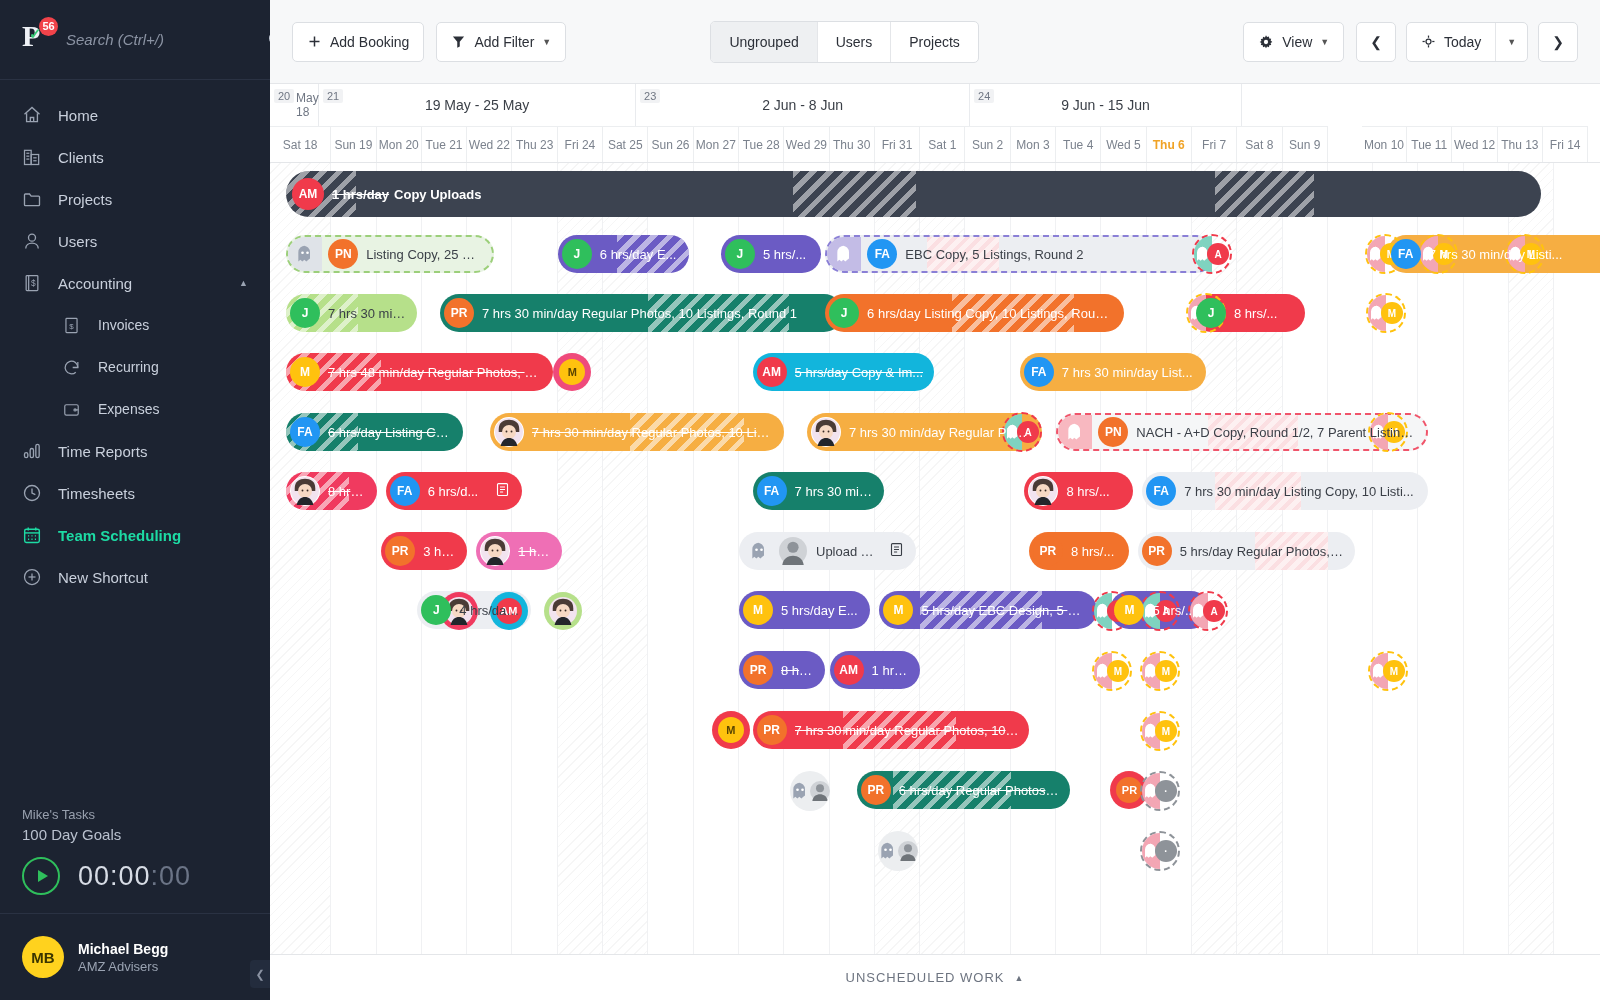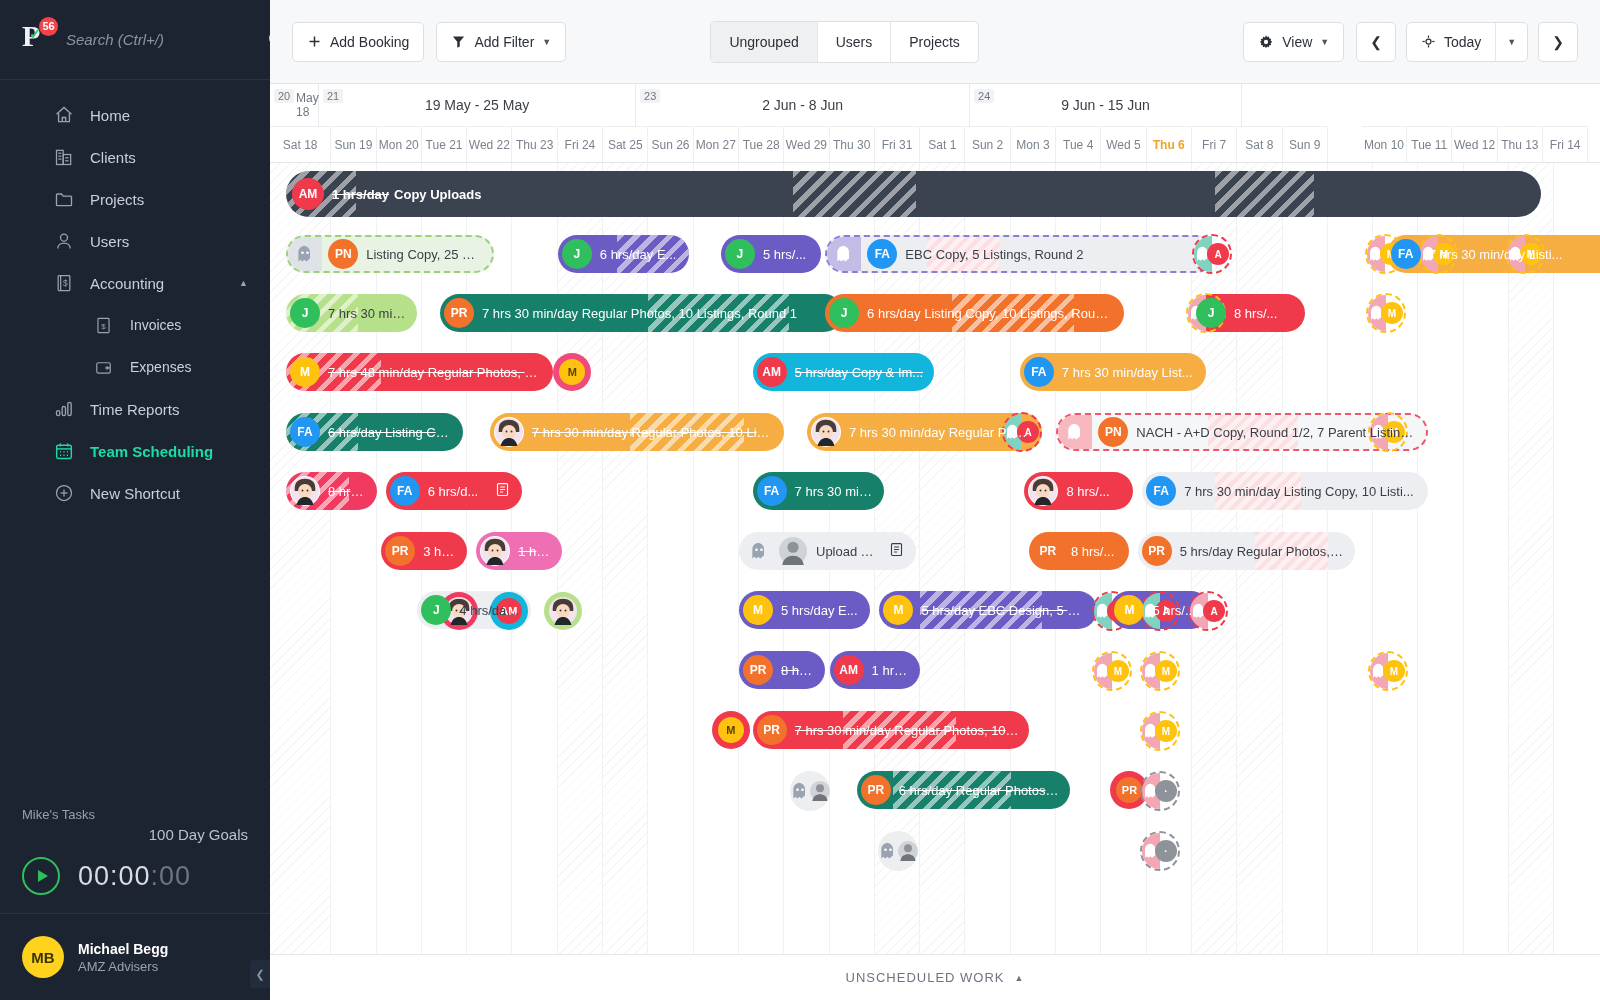"Home" .sb-nav { padding-left: 32px -> none }
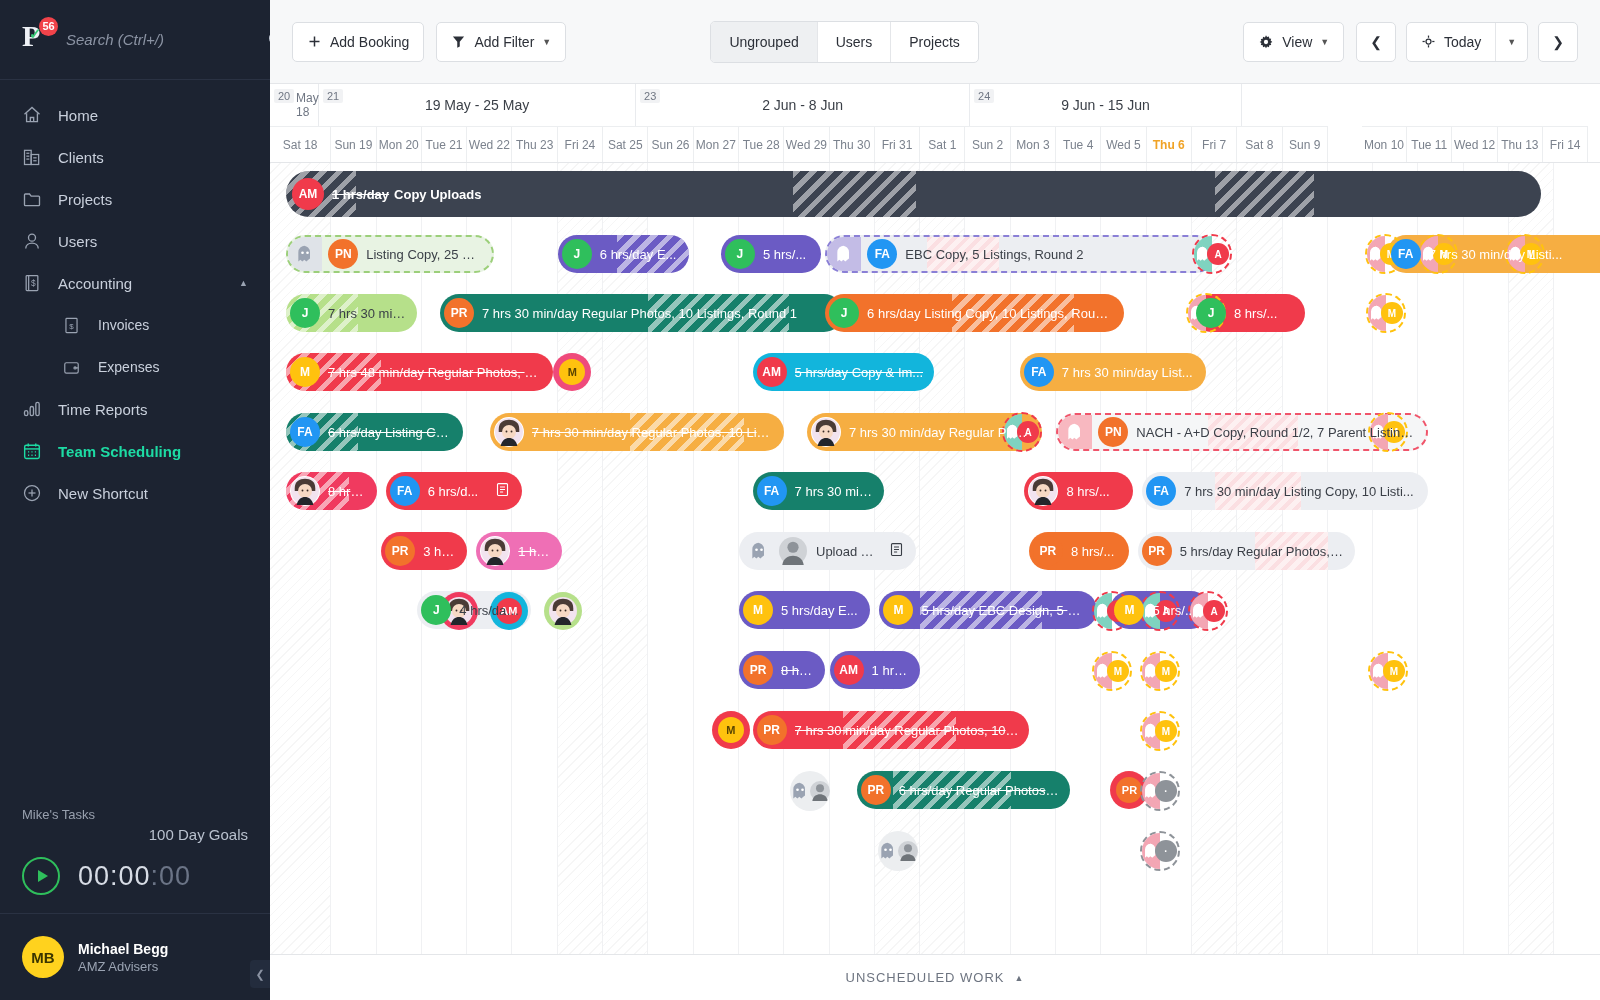"Recurring" div.sb-item { html: none -> <div> <span> <svg> <path></path> <polyline></polyline> </svg> </span> <span>Recurring</span> </div> }
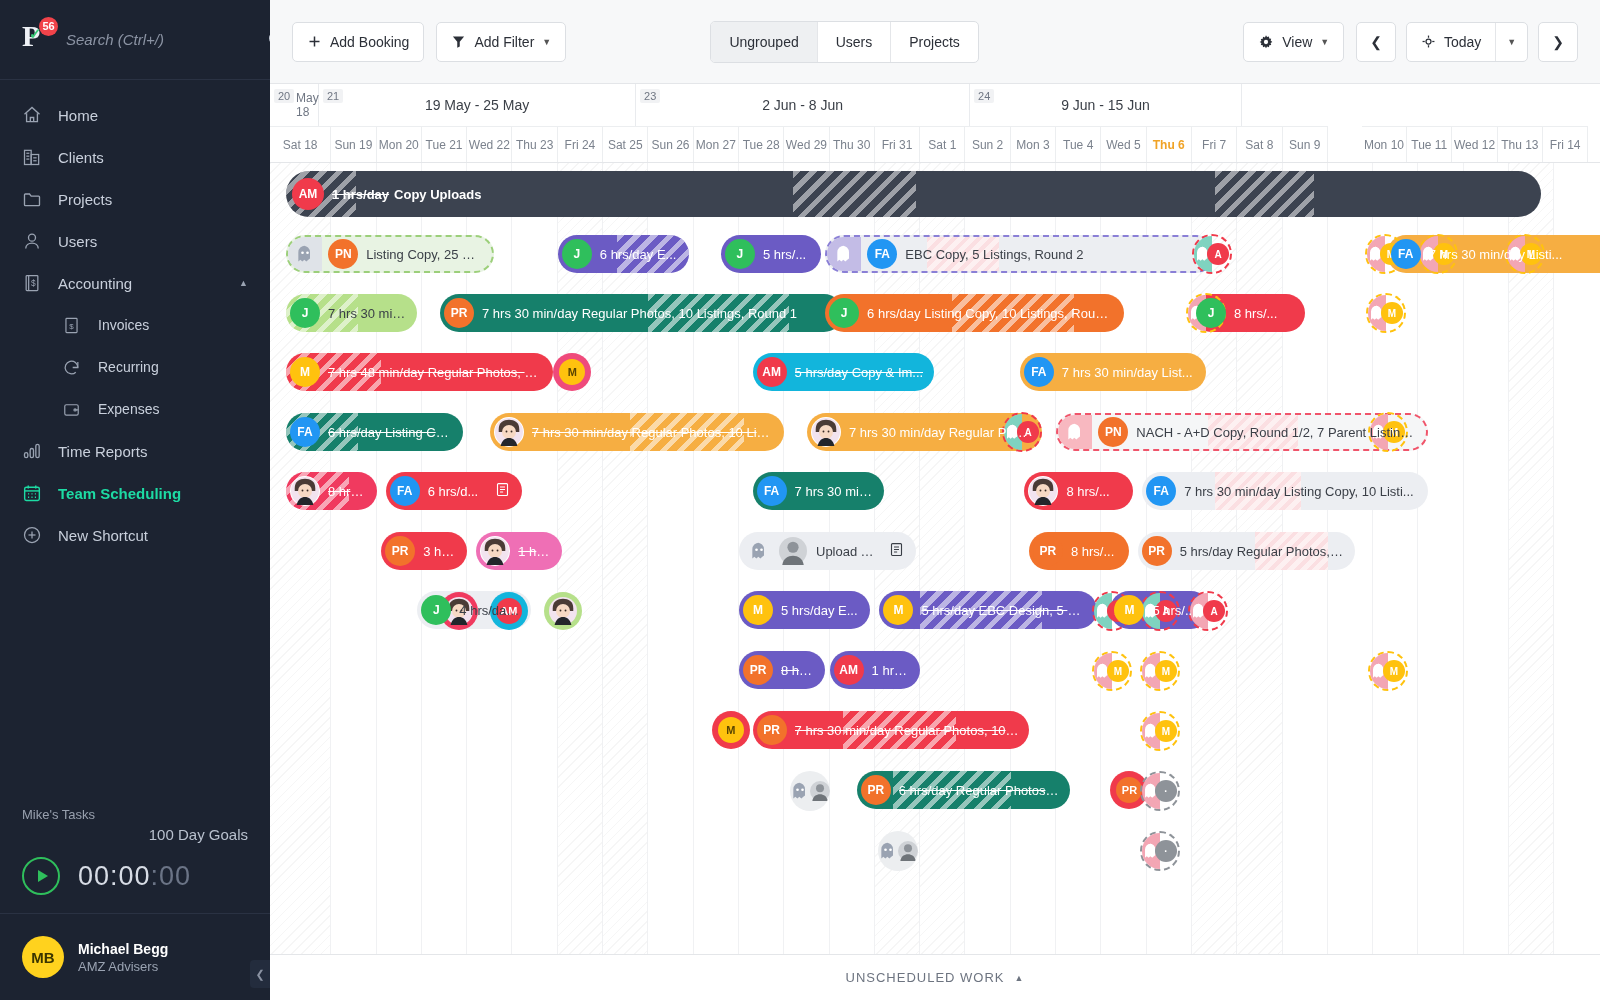"Timesheets" div.sb-item { html: none -> <div> <span> <svg> <circle></circle> <polyline></polyline> </svg> </span> <span>Timesheets</span> </div> }
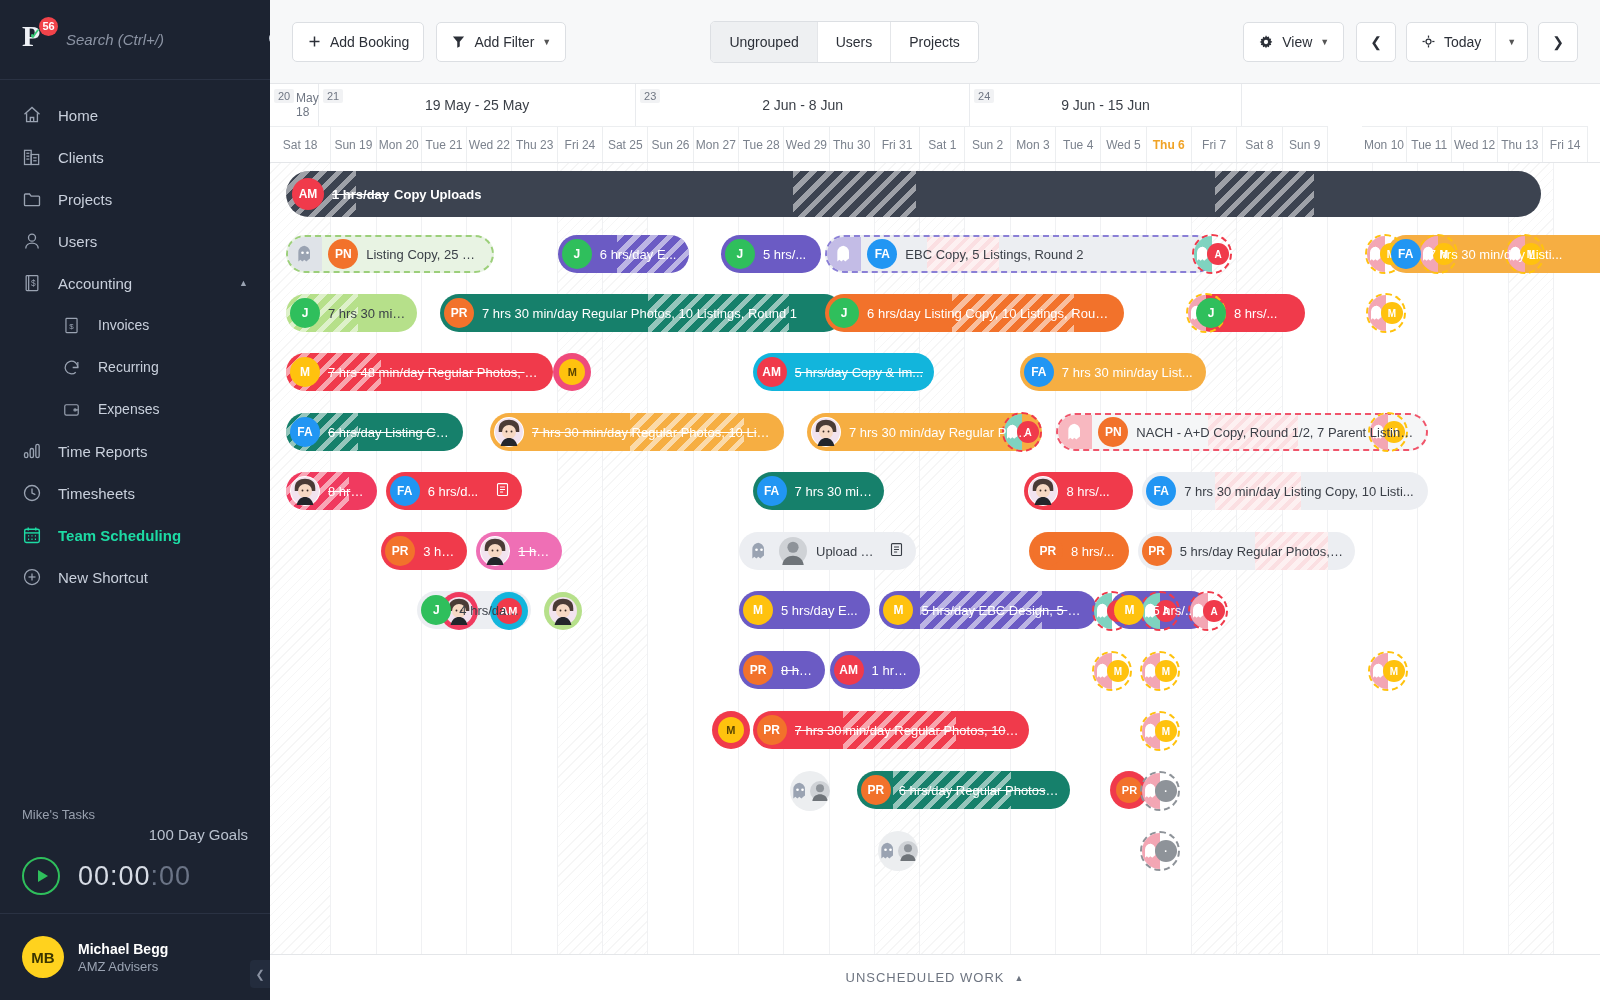"100 Day Goals" .sb-task-l2 { text-align: right -> none }
